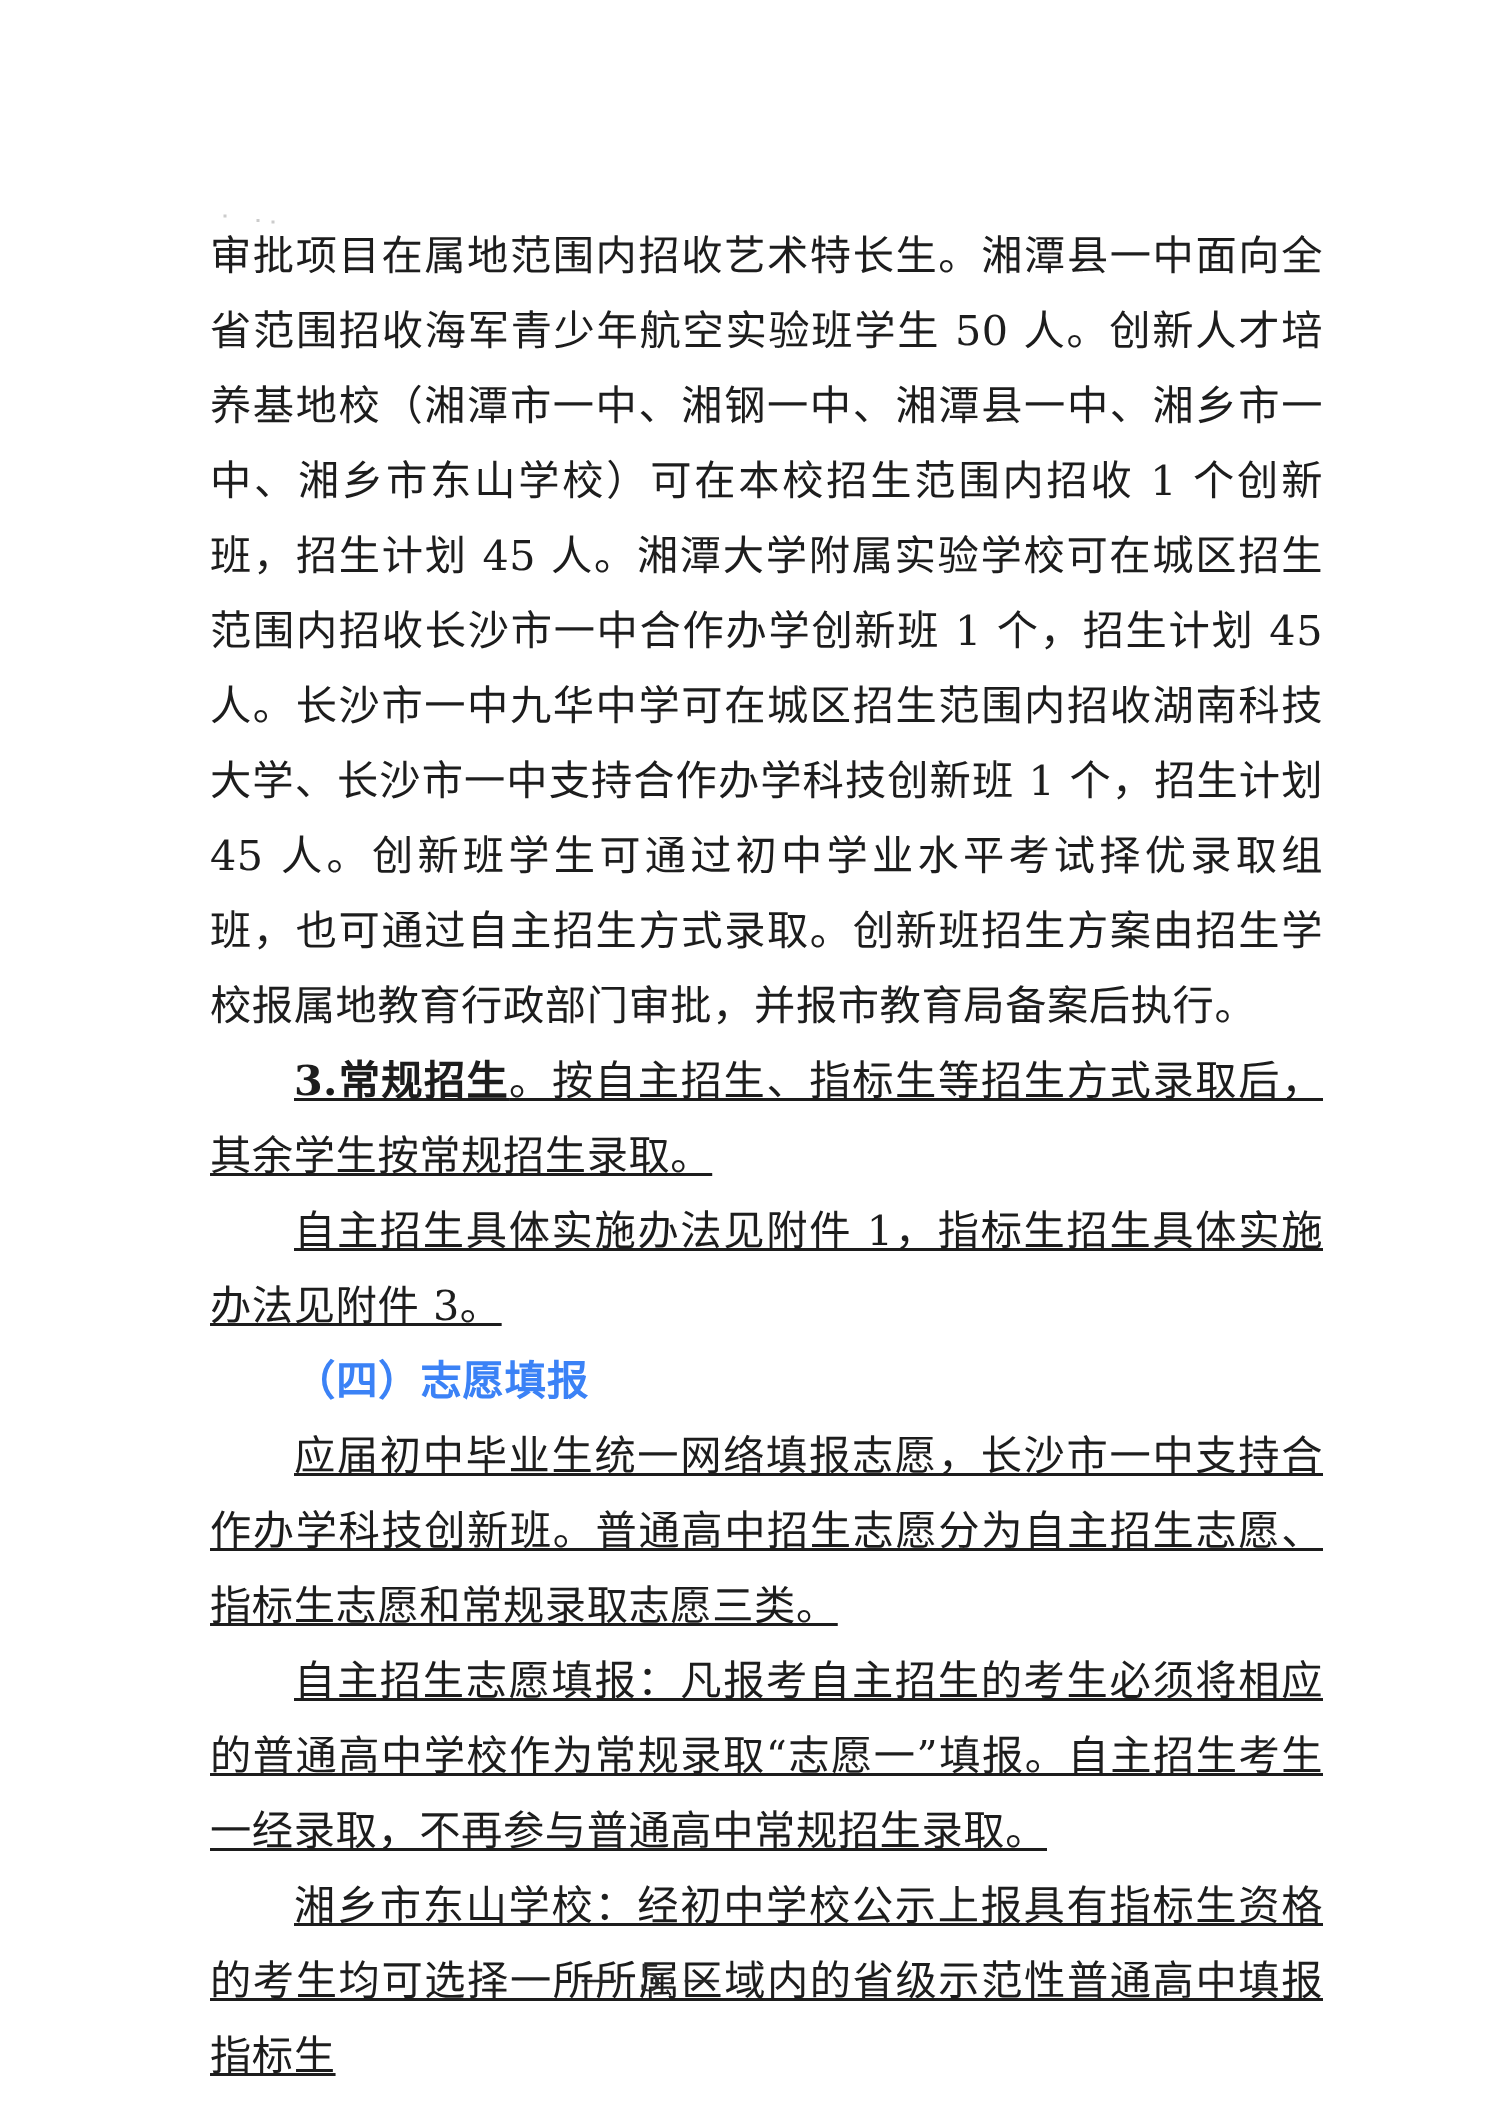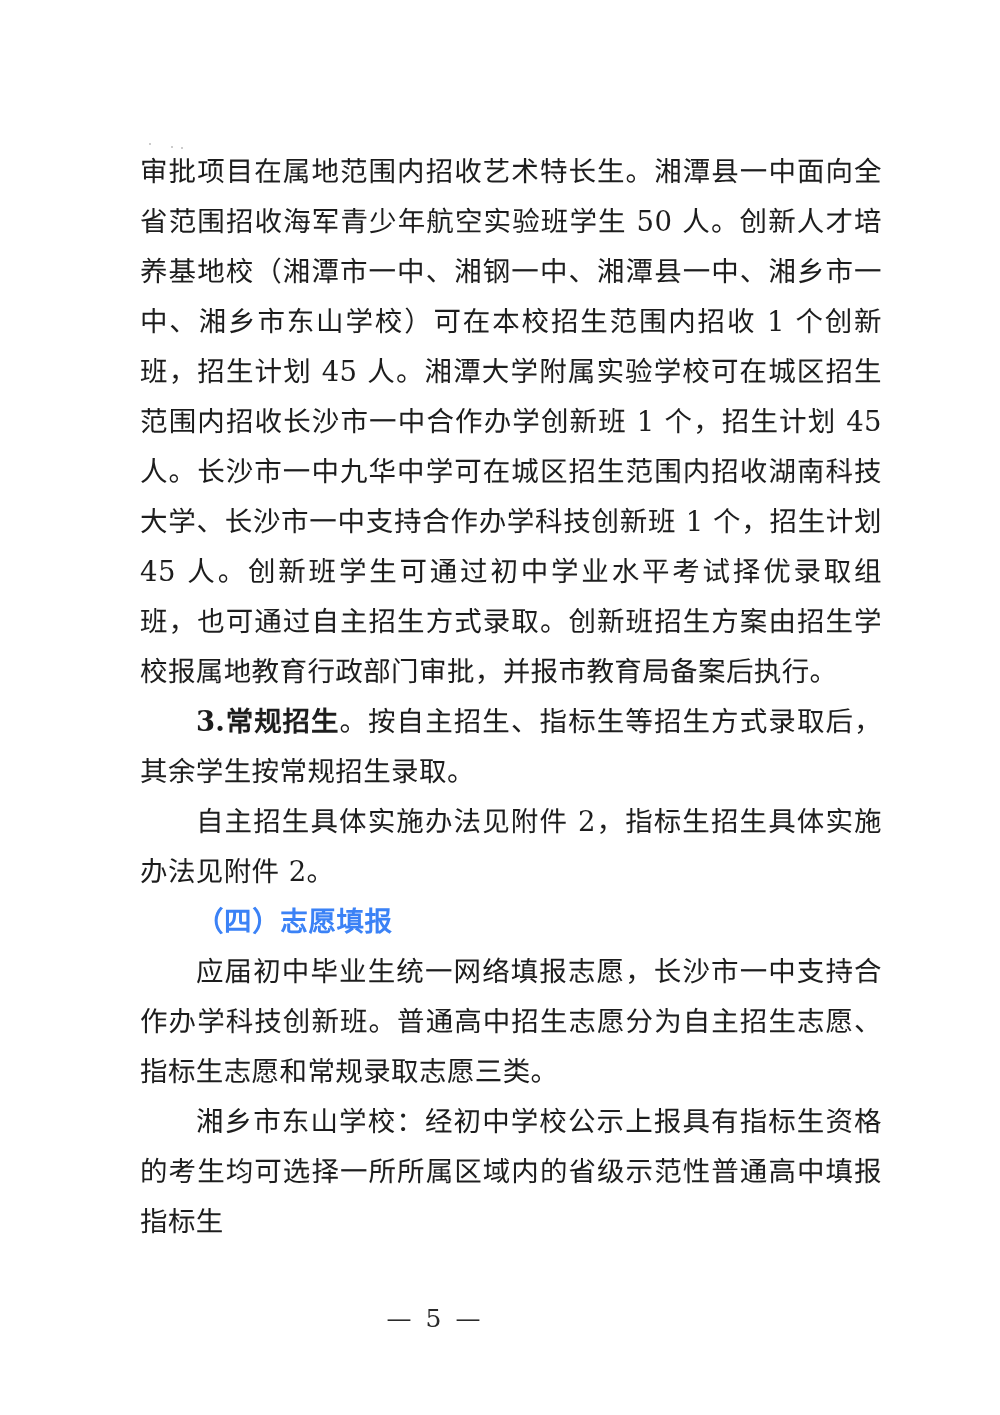"3.常规招生。按自主招生、指标生等招生方式录取后，其余学生按常规招生录取。" .para.indent { text-decoration: none -> underline }
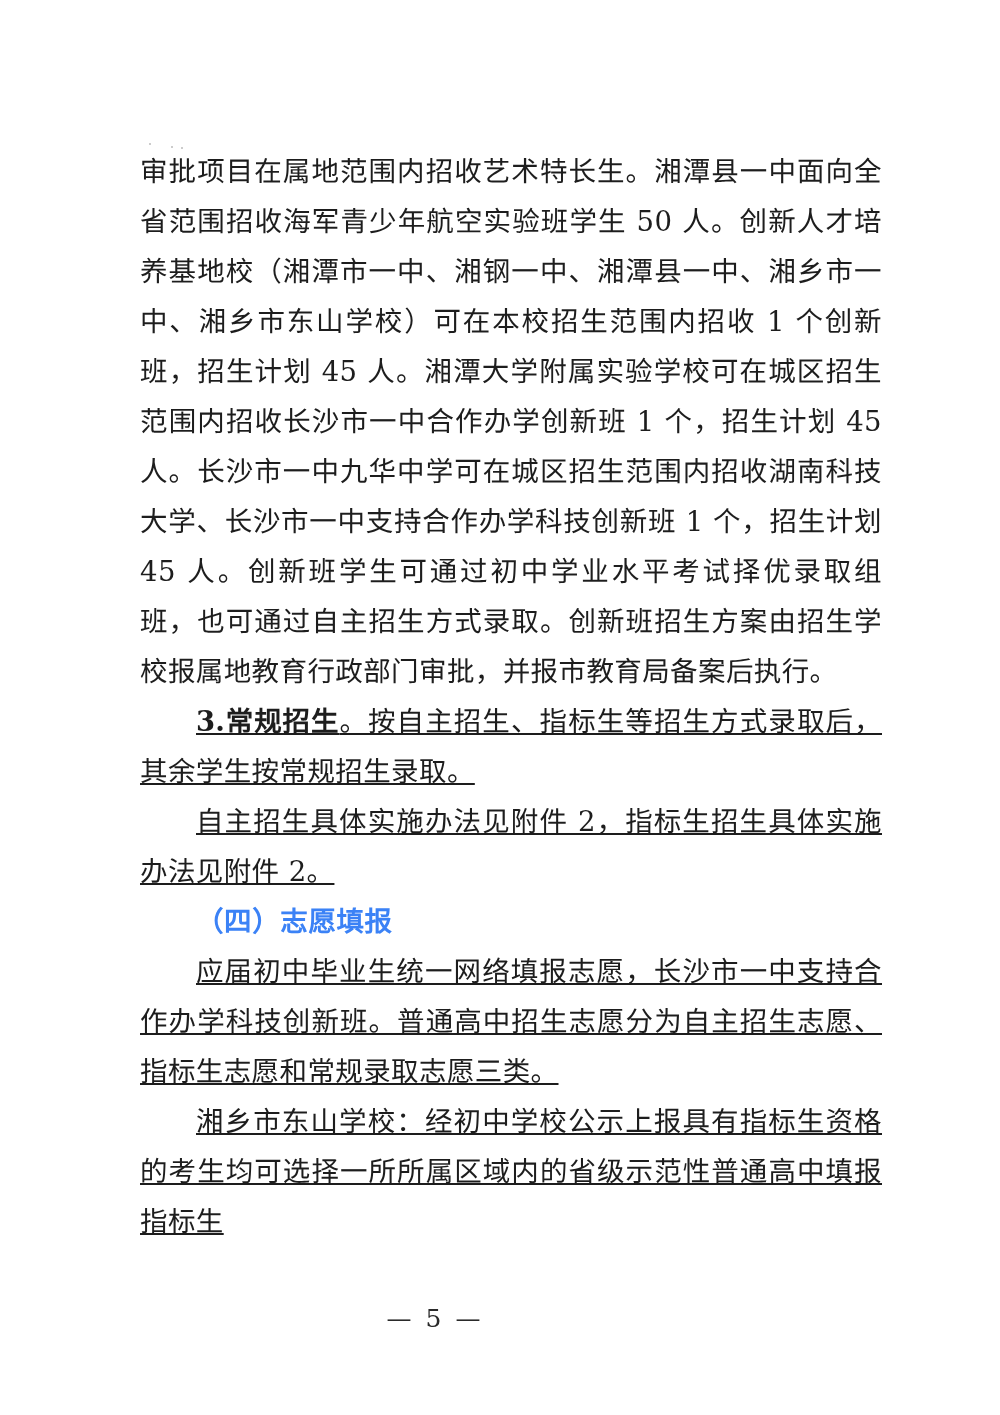"自主招生具体实施办法见附件 2，指标生招生具体实施办法见附件 2。" p.para { text: 2，指标生招生具体实施办法见附件 2 -> 1，指标生招生具体实施办法见附件 3 }
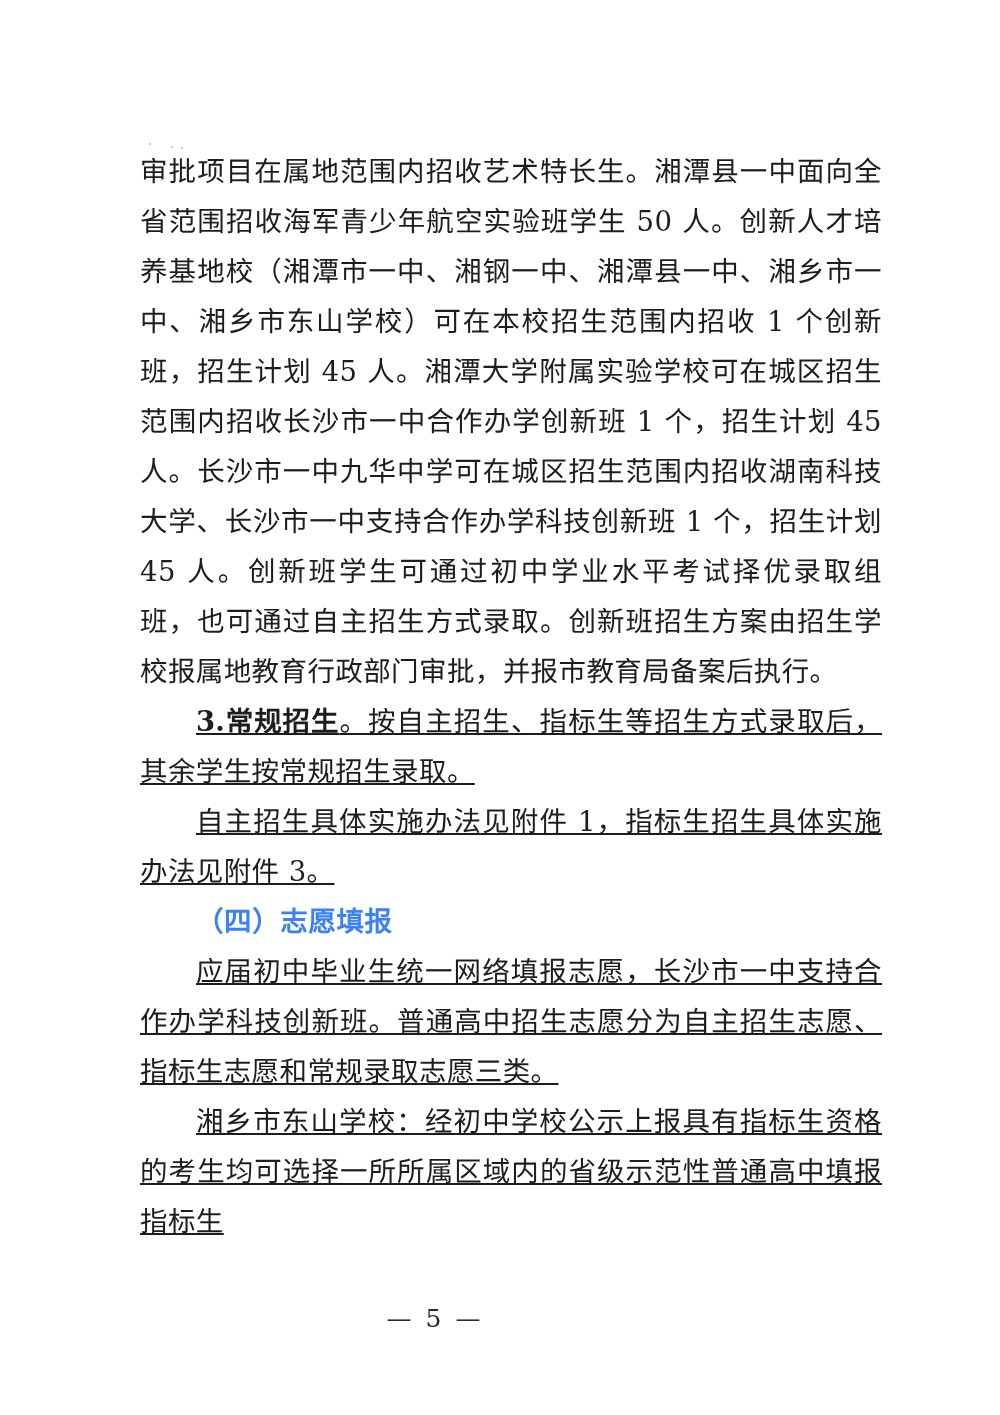"自主招生志愿填报：凡报考自主招生的考生必须将相应的普通高中学校作为常规录取“志愿" p.para { html: none -> <p>自主招生志愿填报：凡报考自主招生的考生必须将相应的普通高中学校作为常规录取“志愿一”填报。自主招生考生一经录取，不再参与普通高中常规招生录取。</p> }
